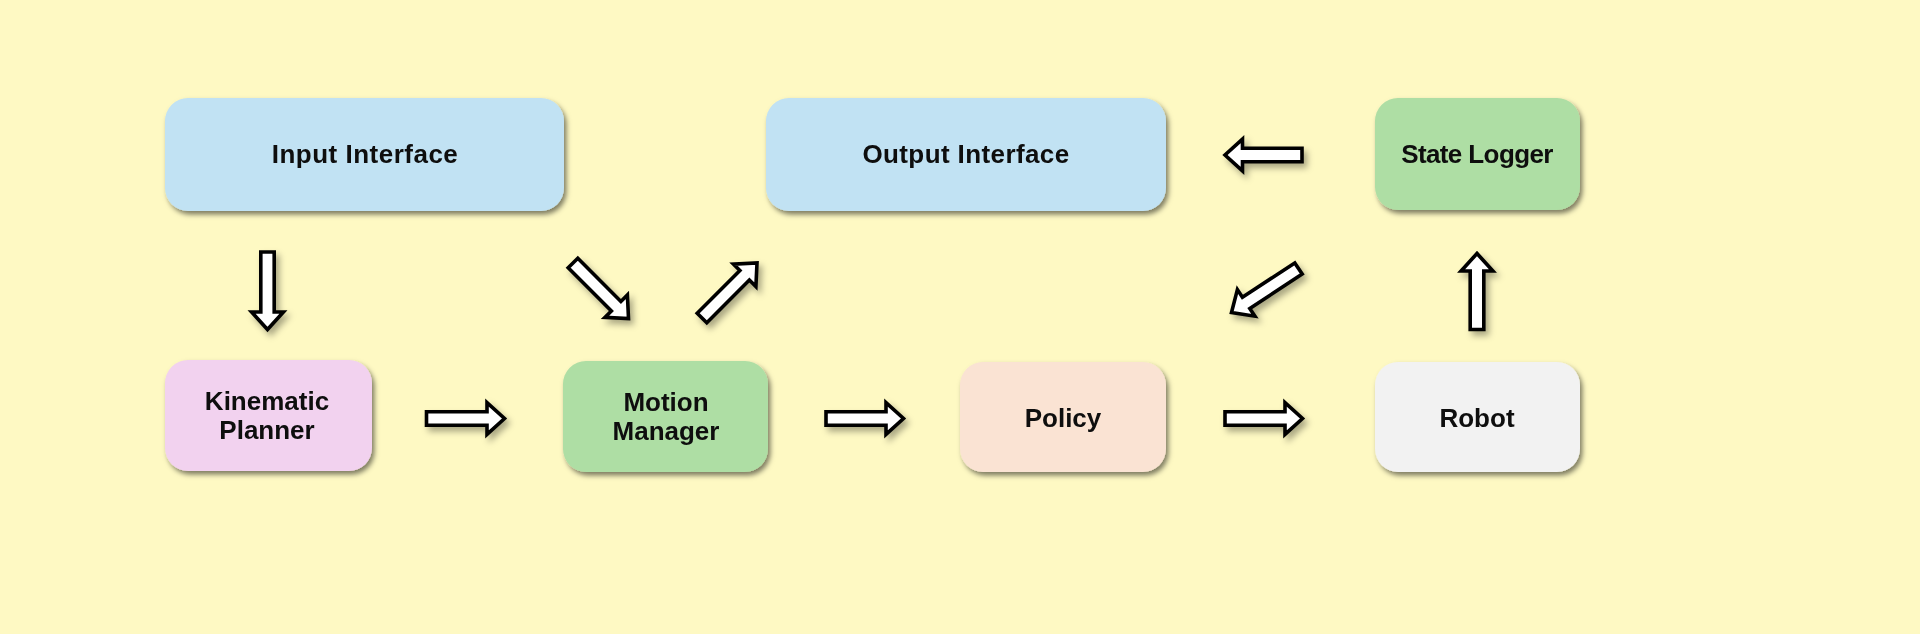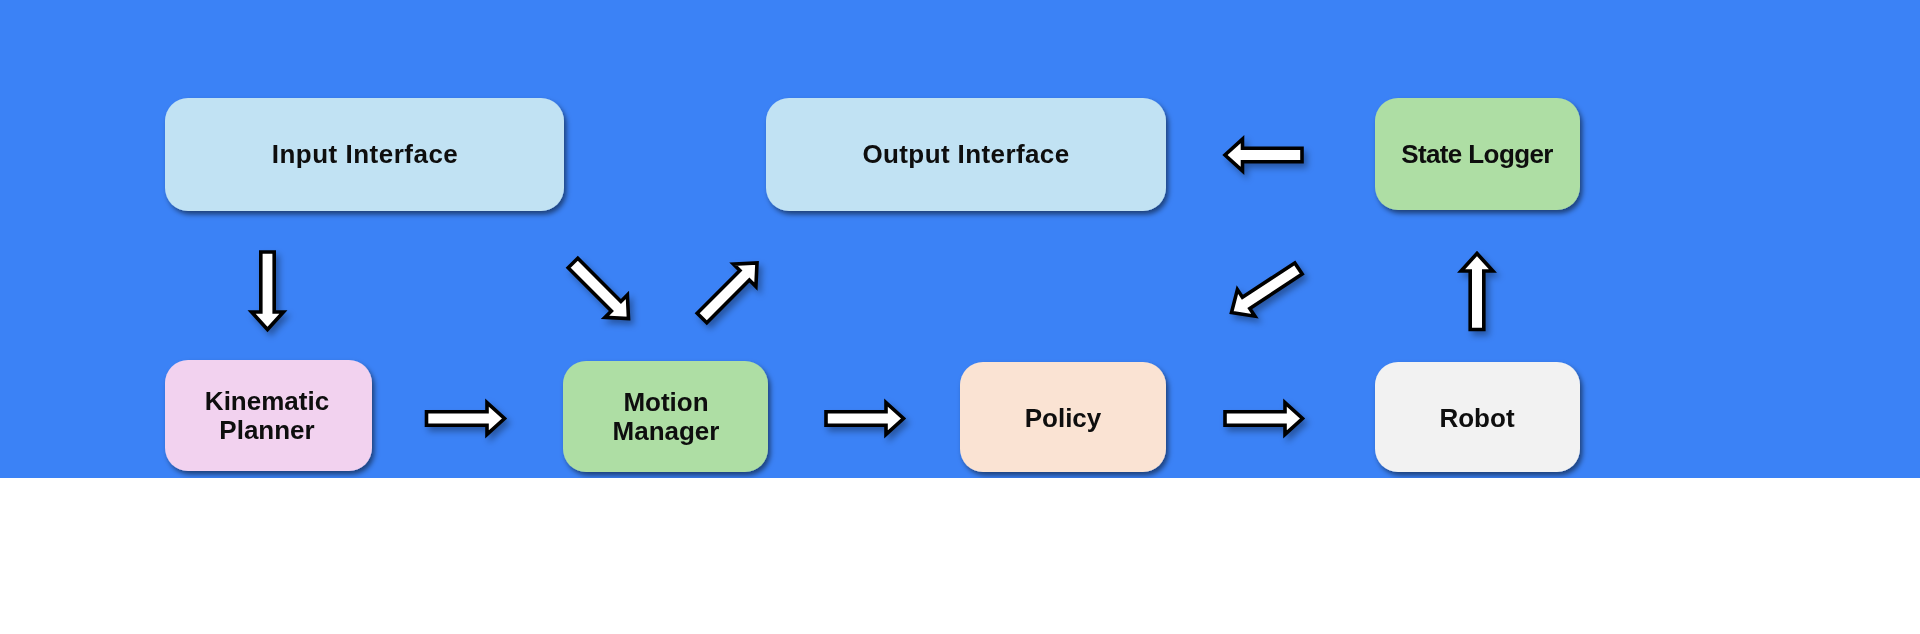"Input Interface" .stage { background: #3b82f6 -> #fef9c3; height: 478px -> 634px }
